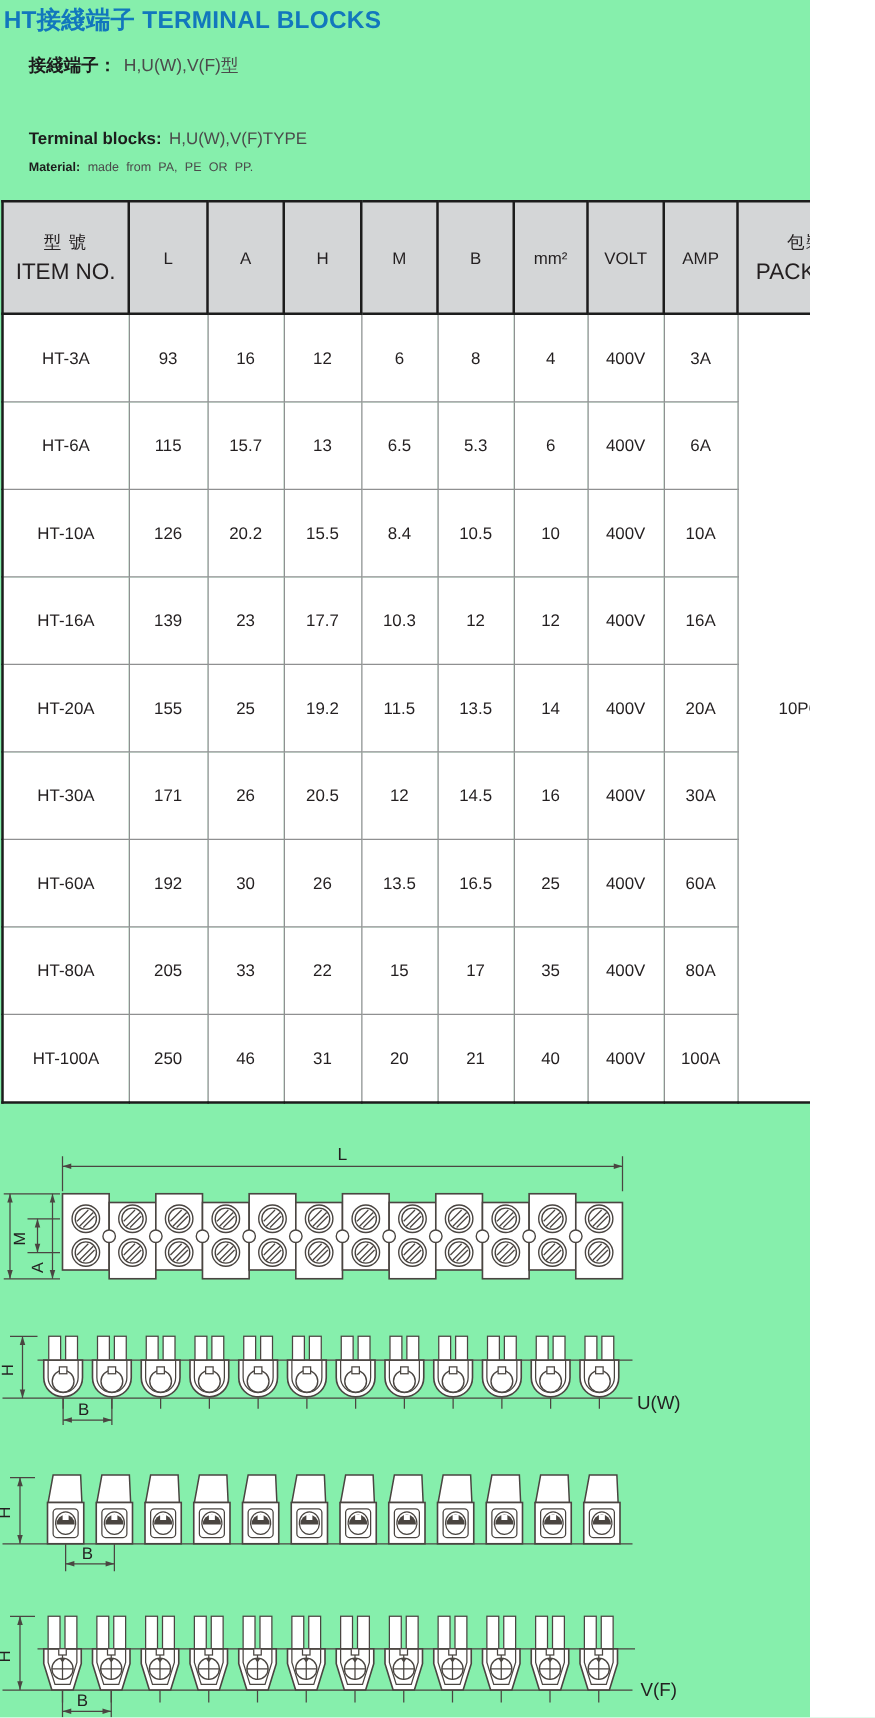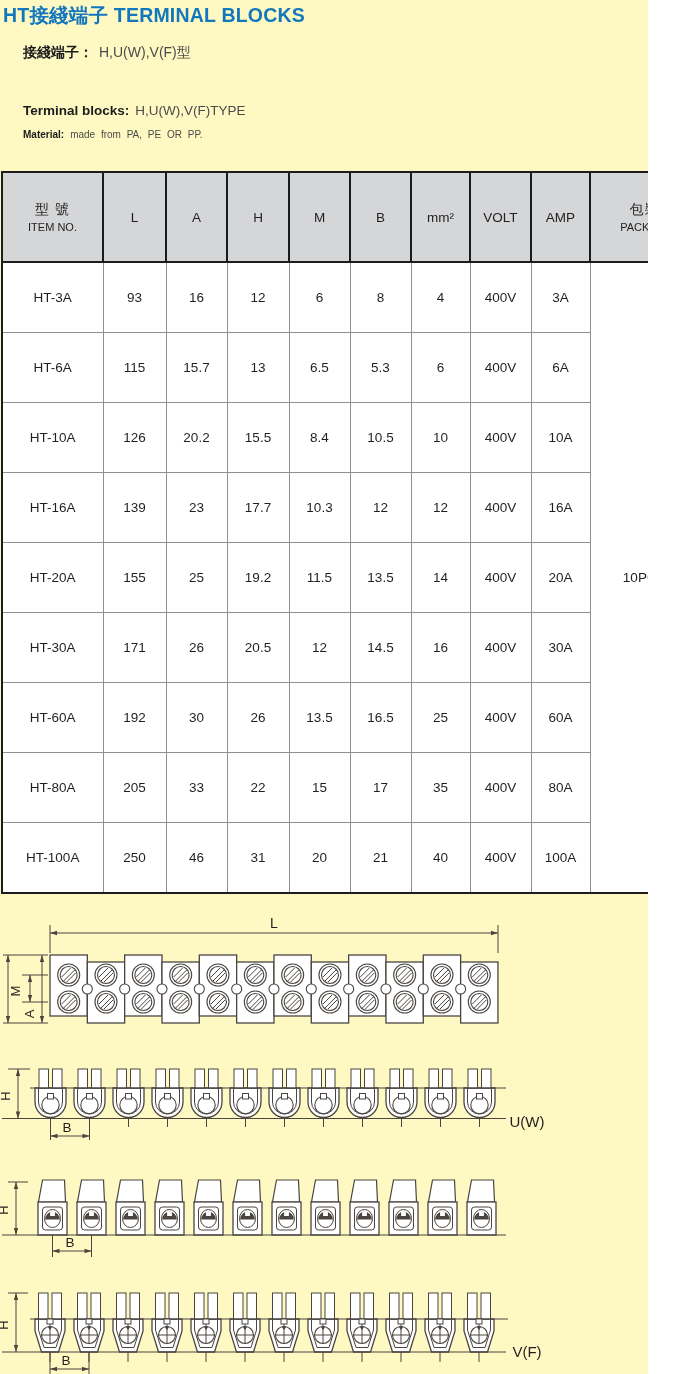"HT接綫端子 TERMINAL BLOCKS" .page { background: #fef9c3 -> #86efac }
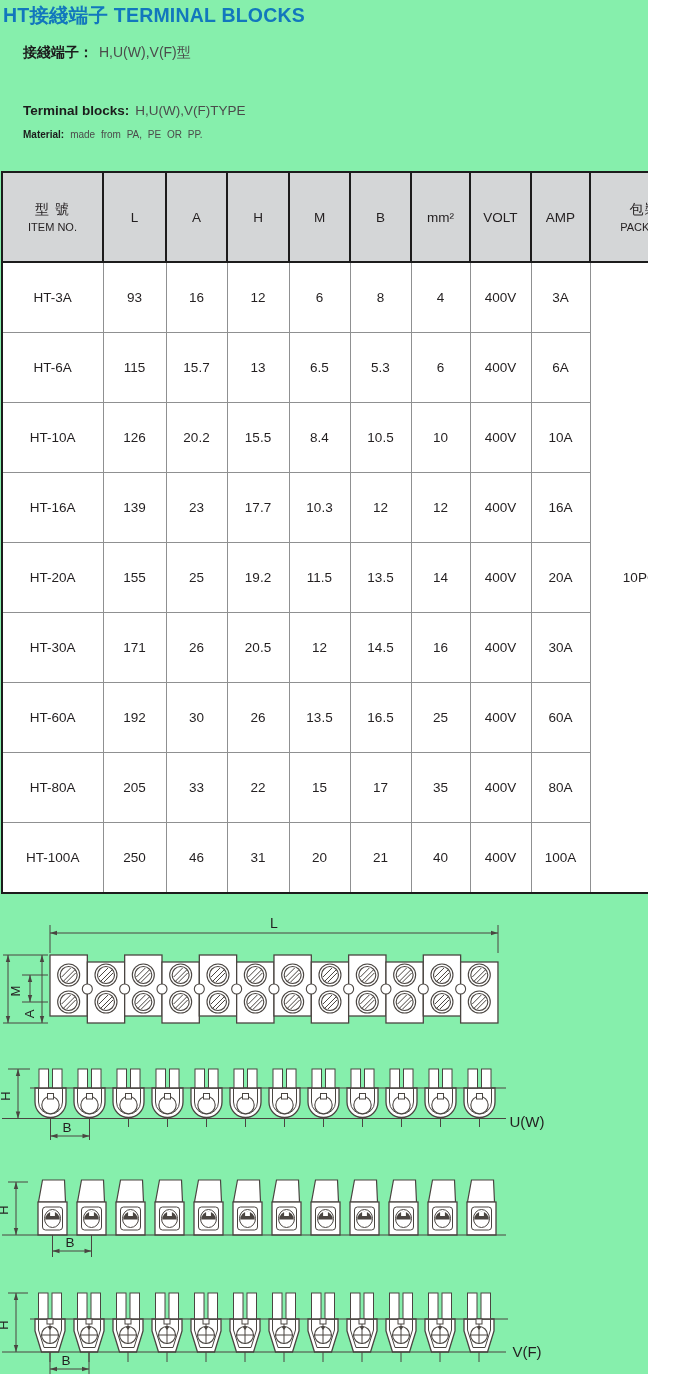"型 號" table.spec { top: 171px -> 160px }
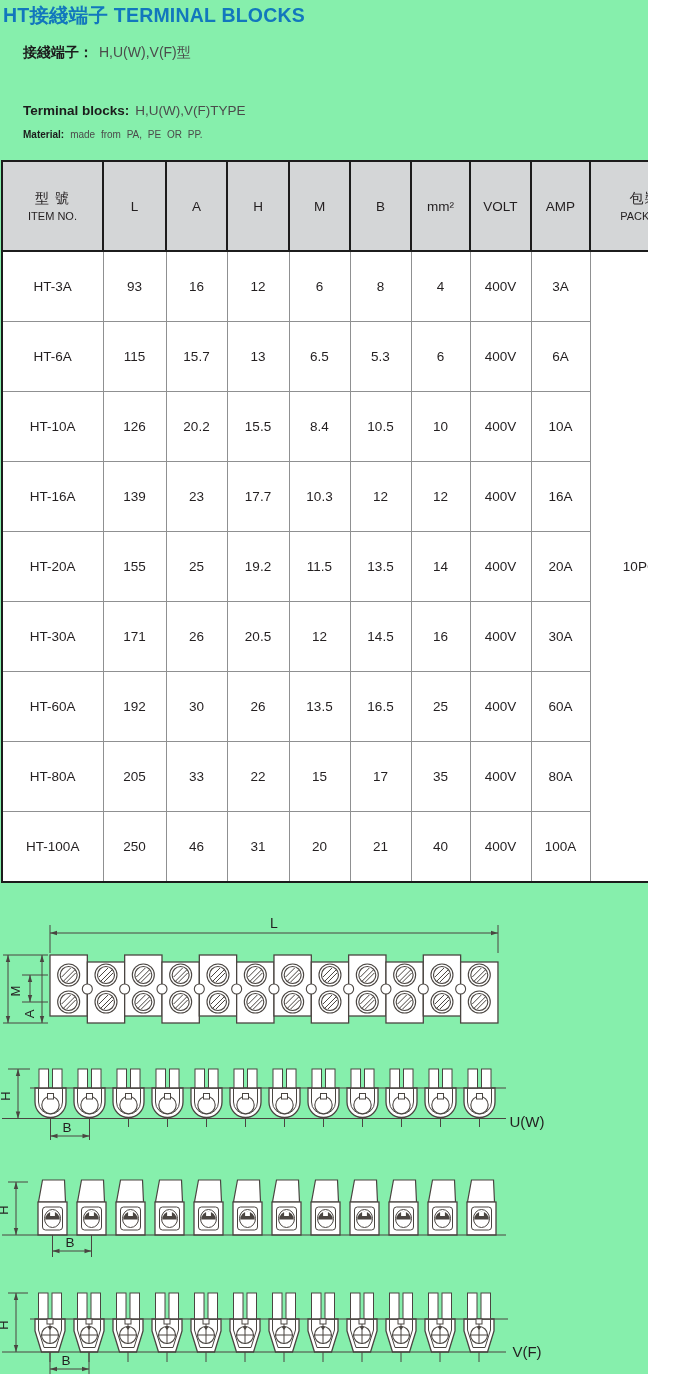"ITEM NO." table.spec thead th .en { font-size: 11px -> 18px }
